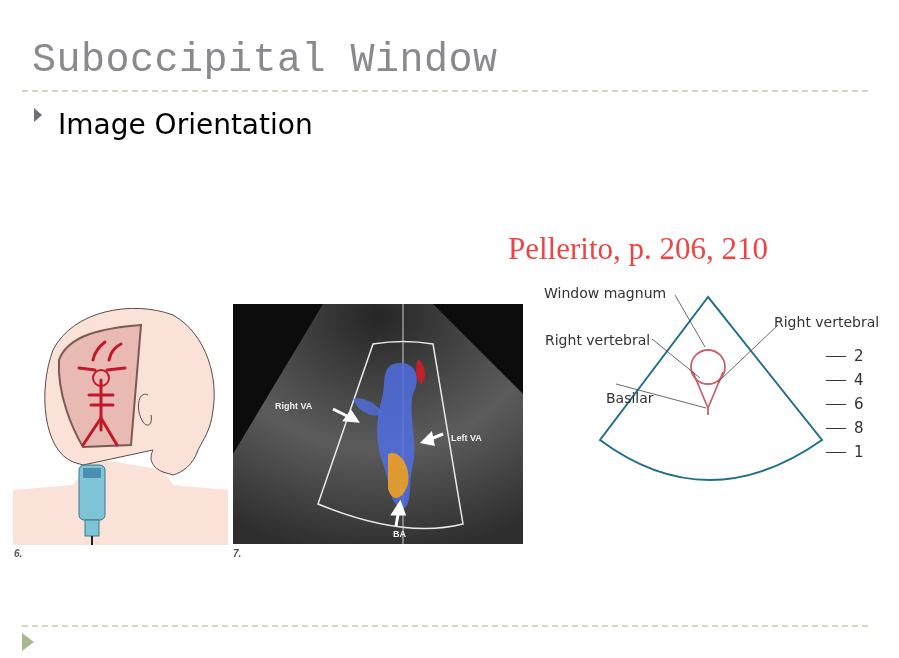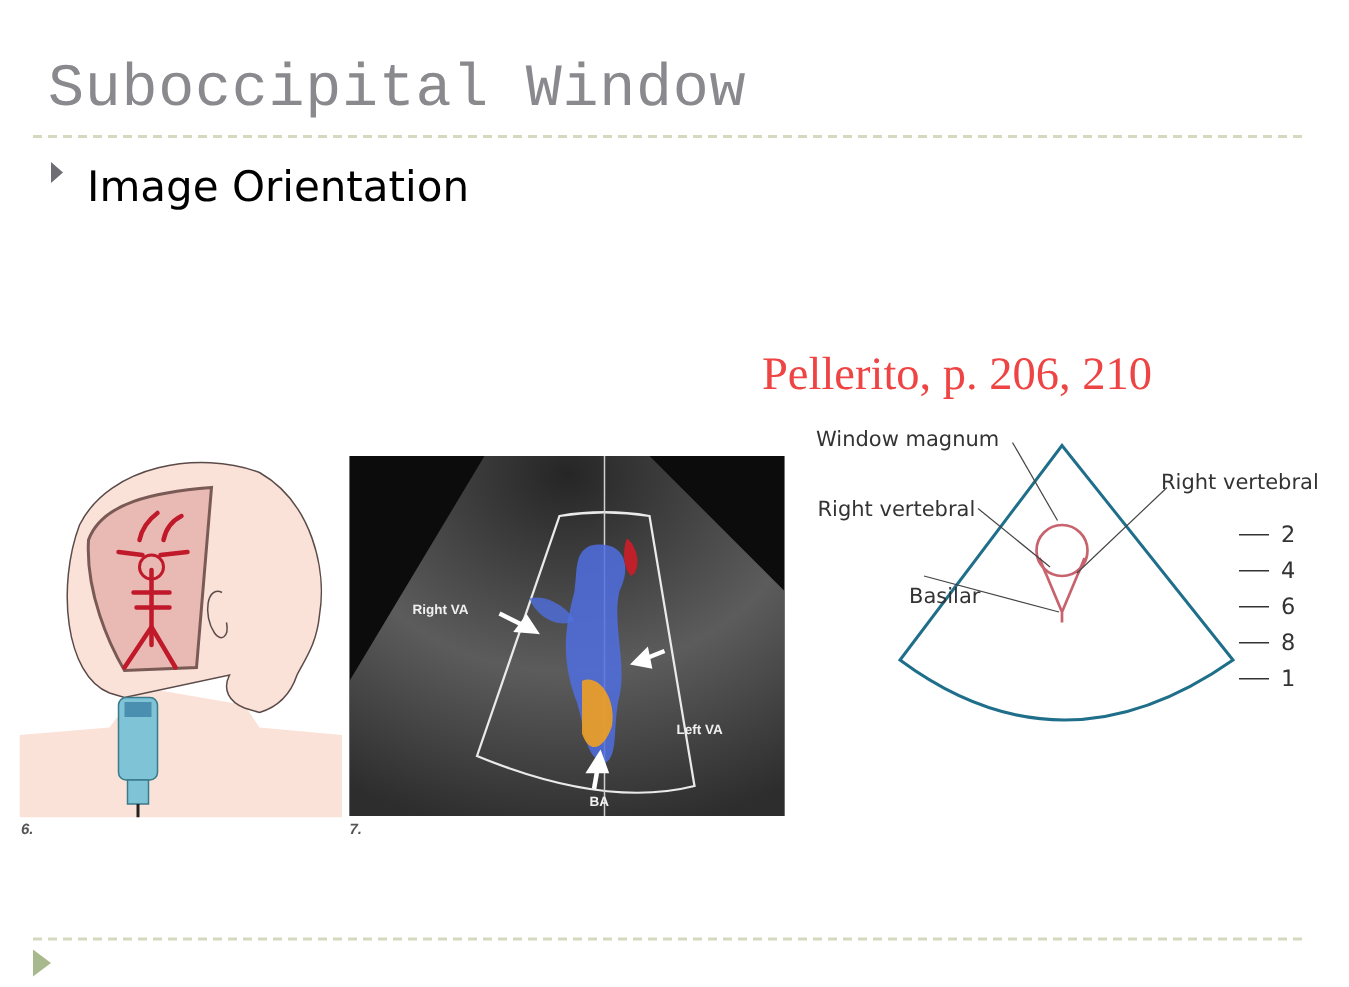"Left VA" div.us-label { margin-top: 48px -> none }
